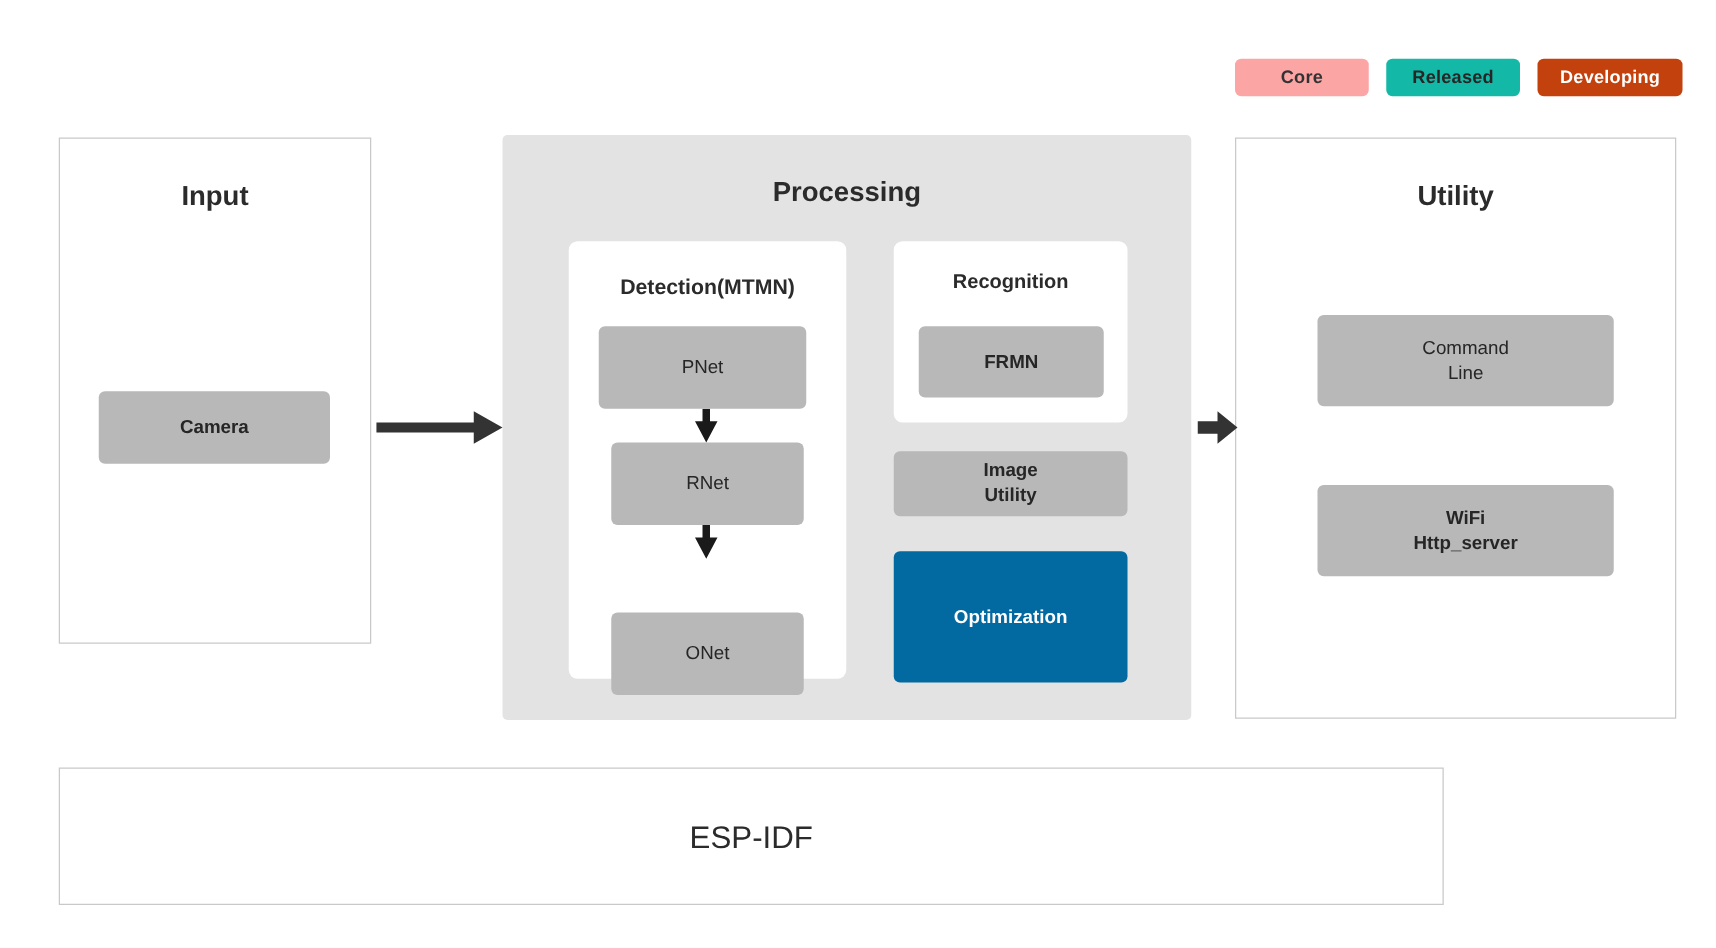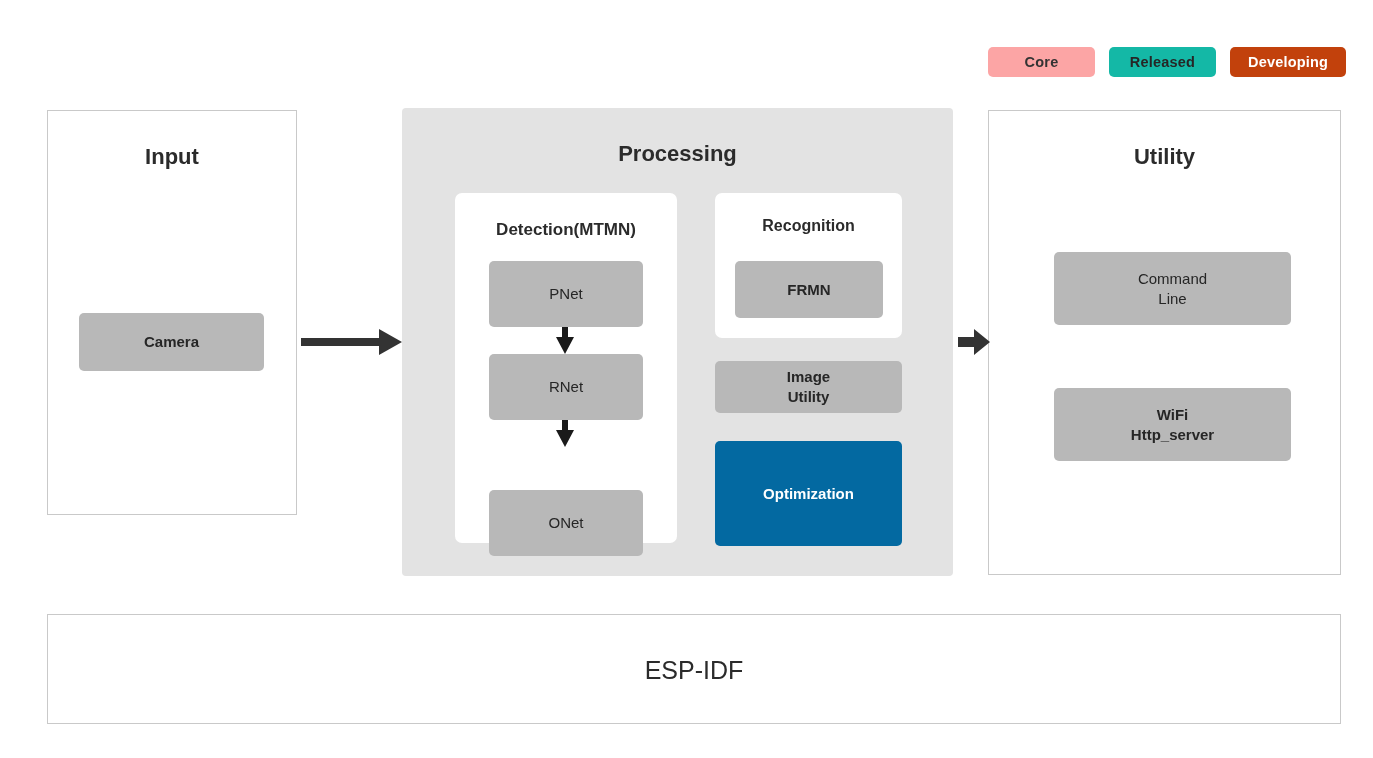"PNet" #node-pnet { left: 489px -> 479px; width: 154px -> 166px }
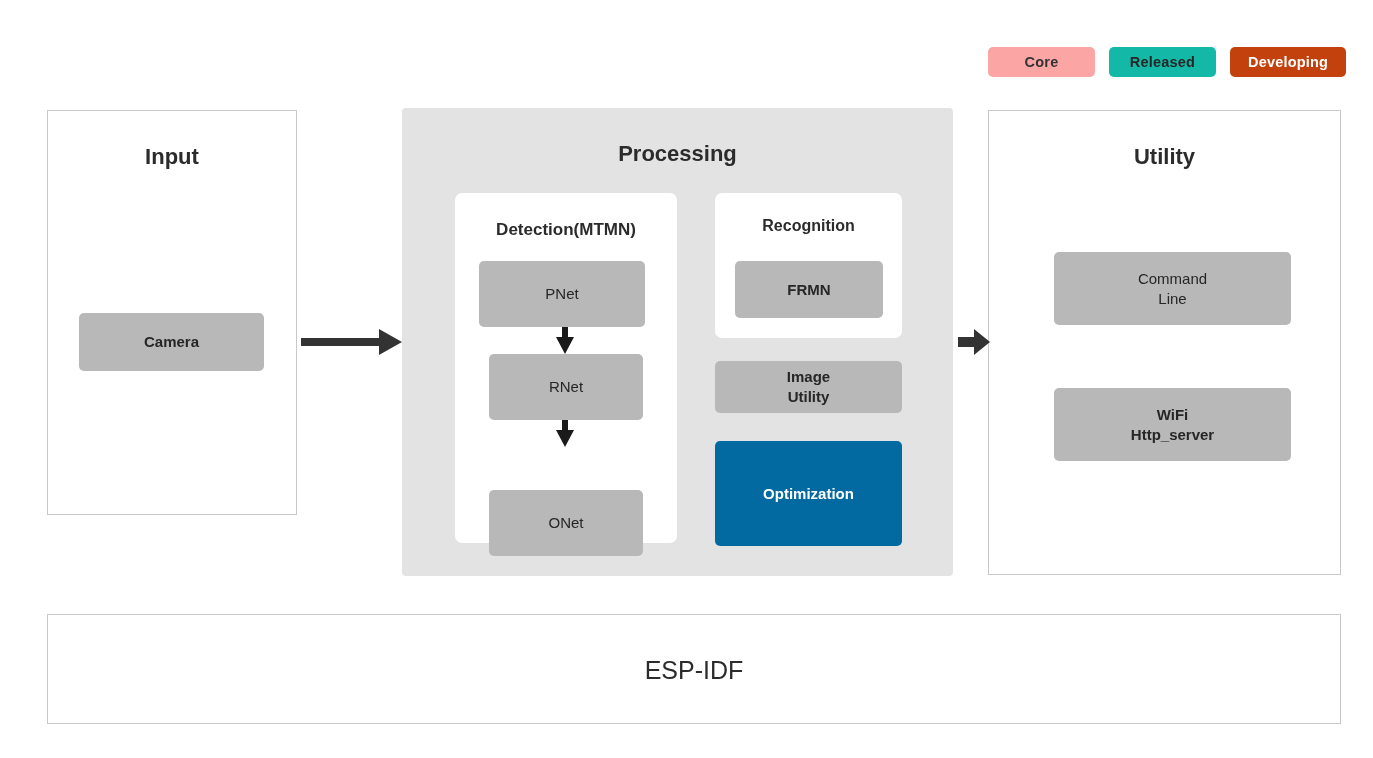"ESP-IDF" #panel-espidf { width: 1294px -> 1108px }
